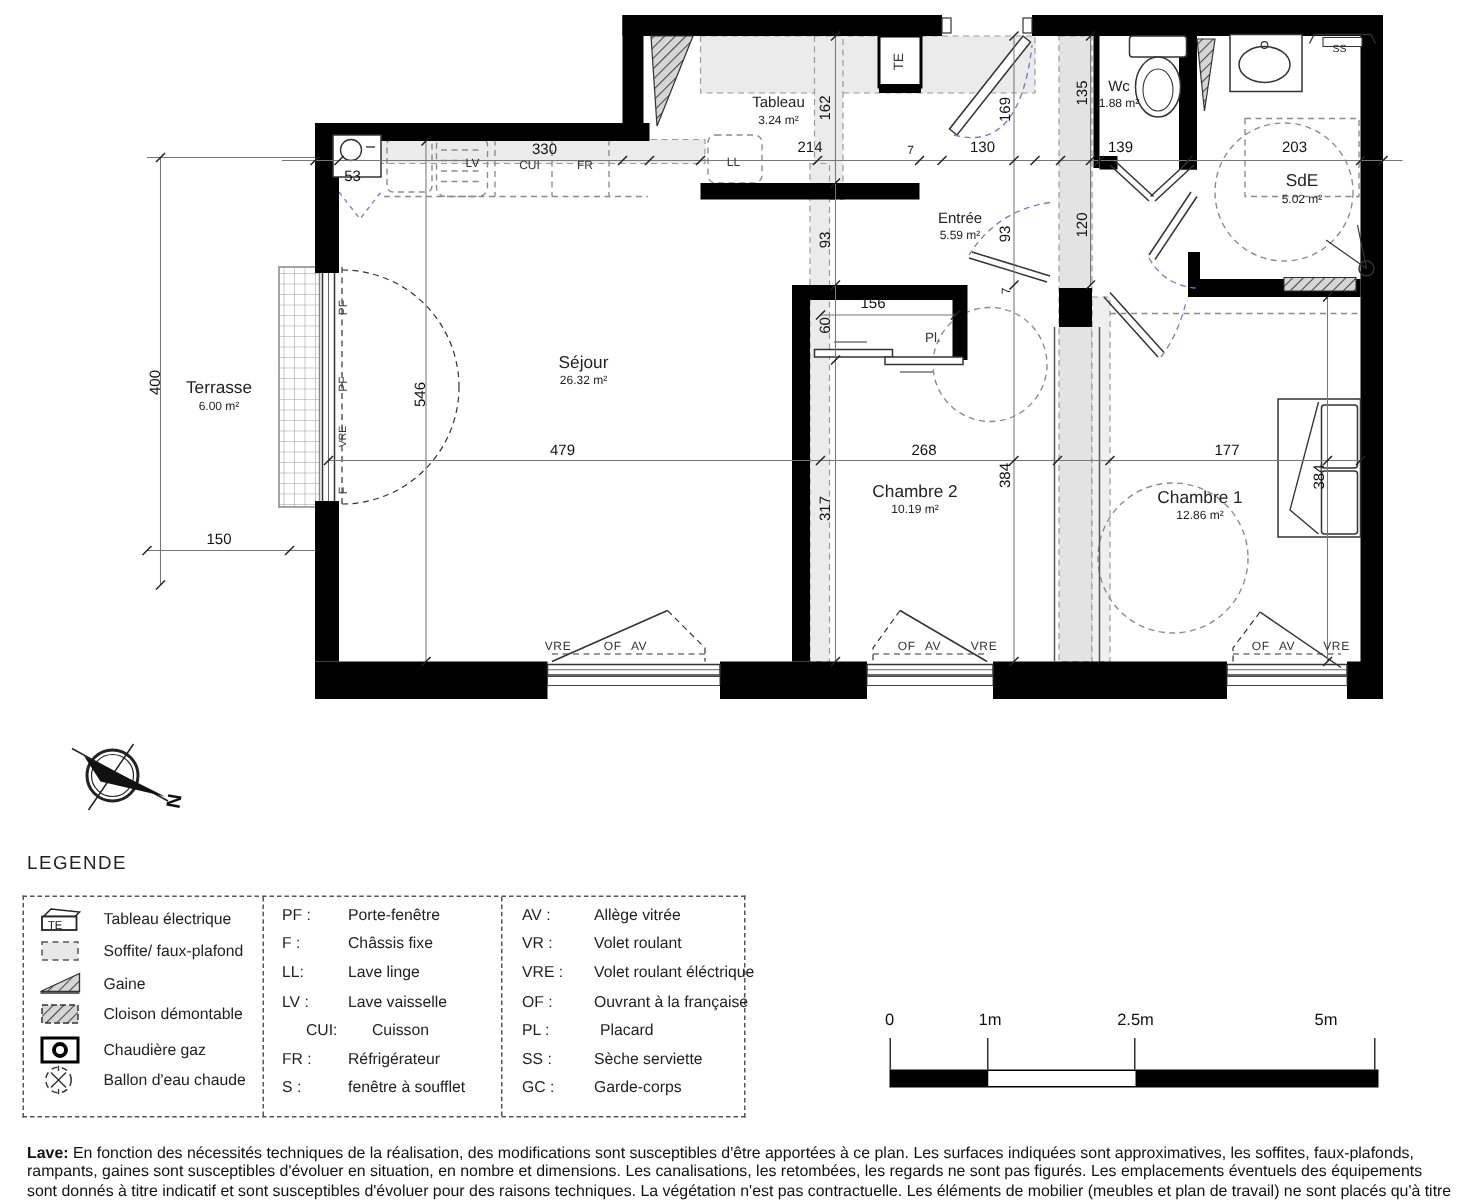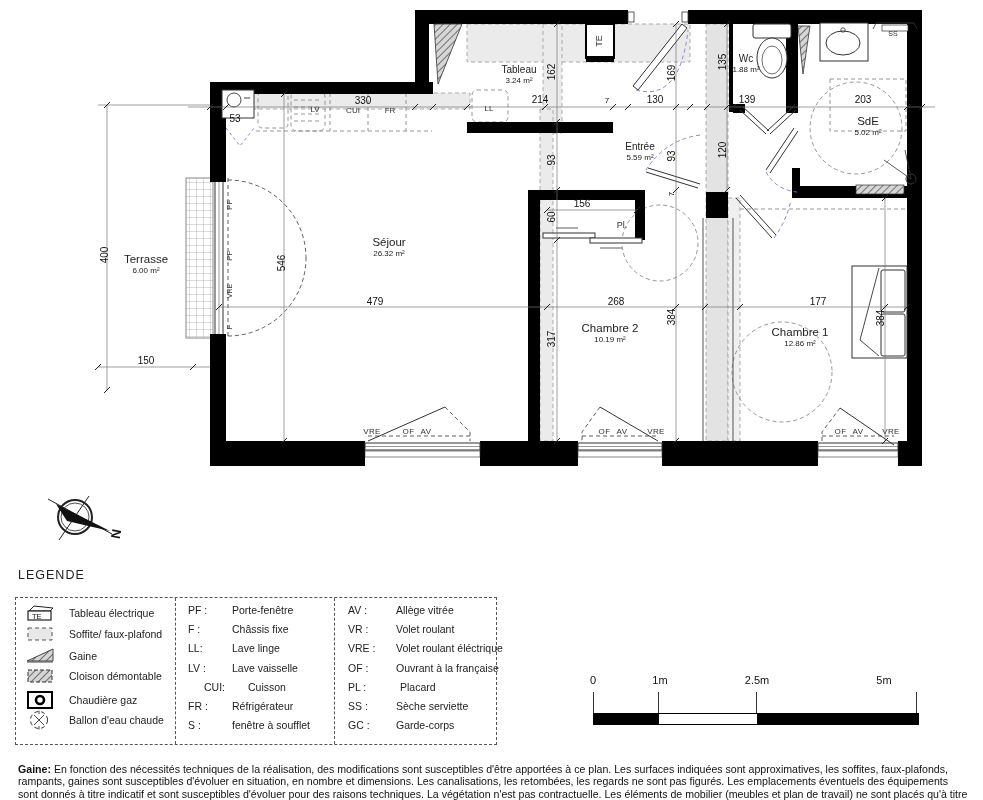"Gaine:" b { text: Gaine -> Lave }
